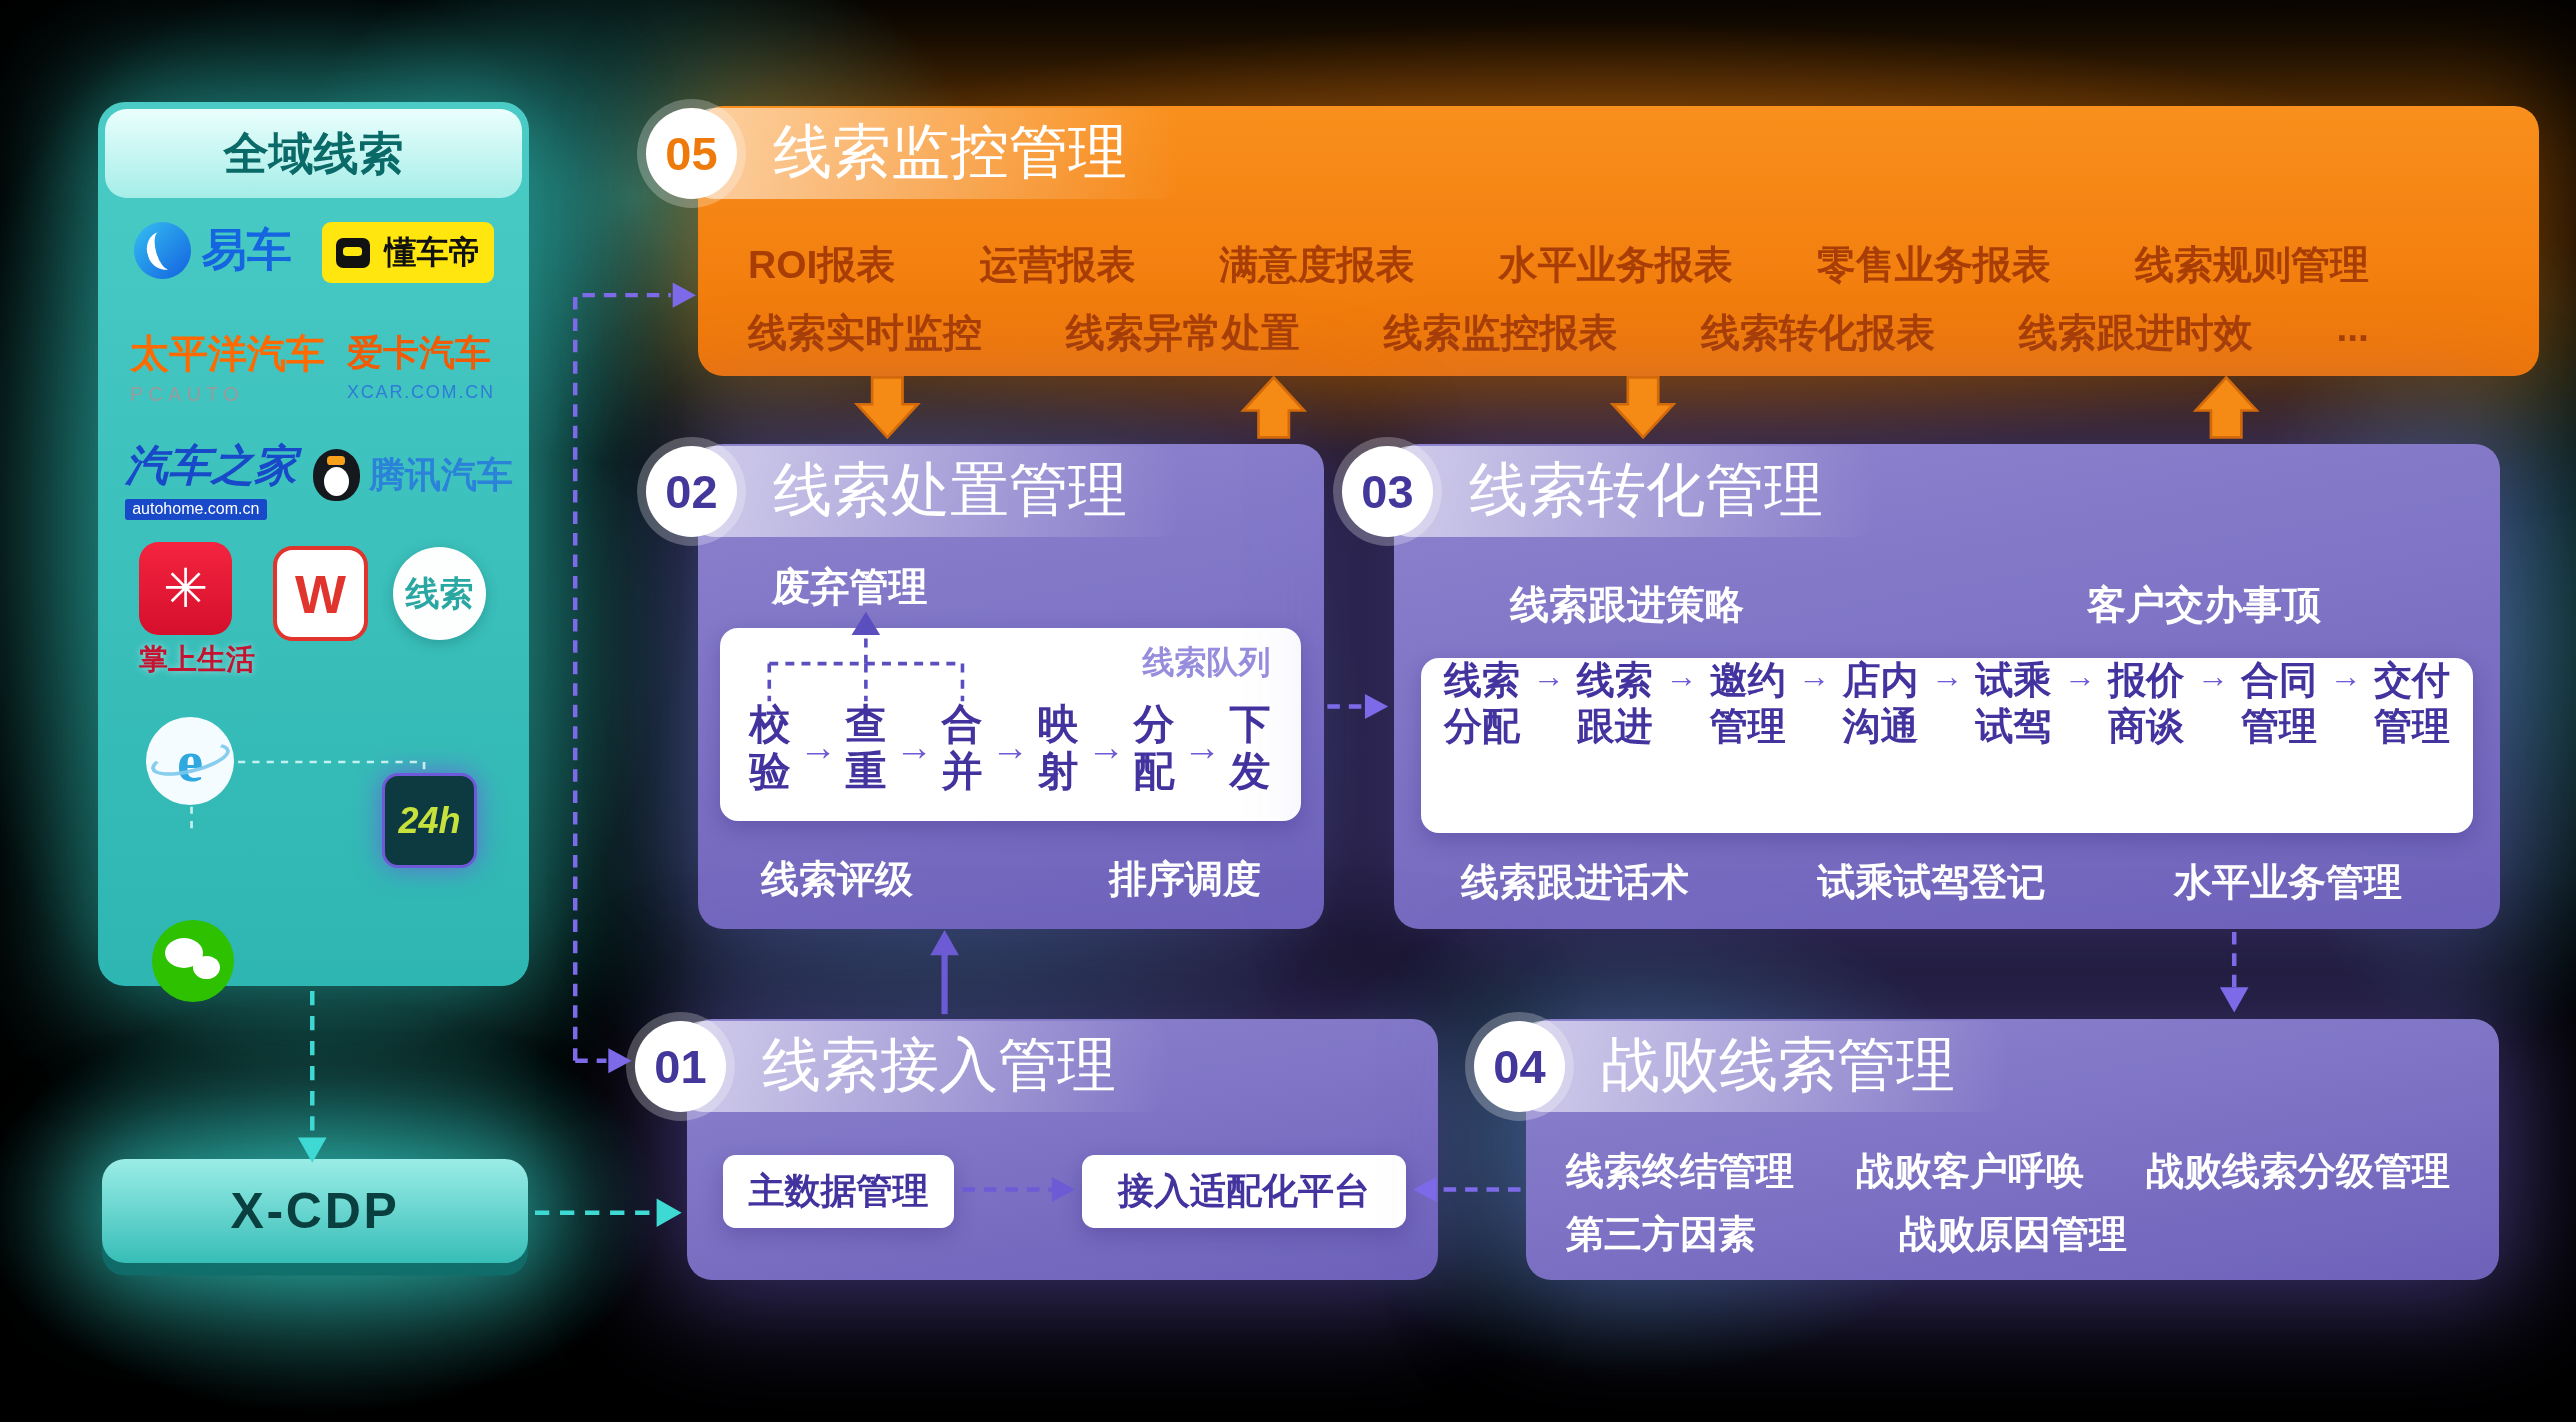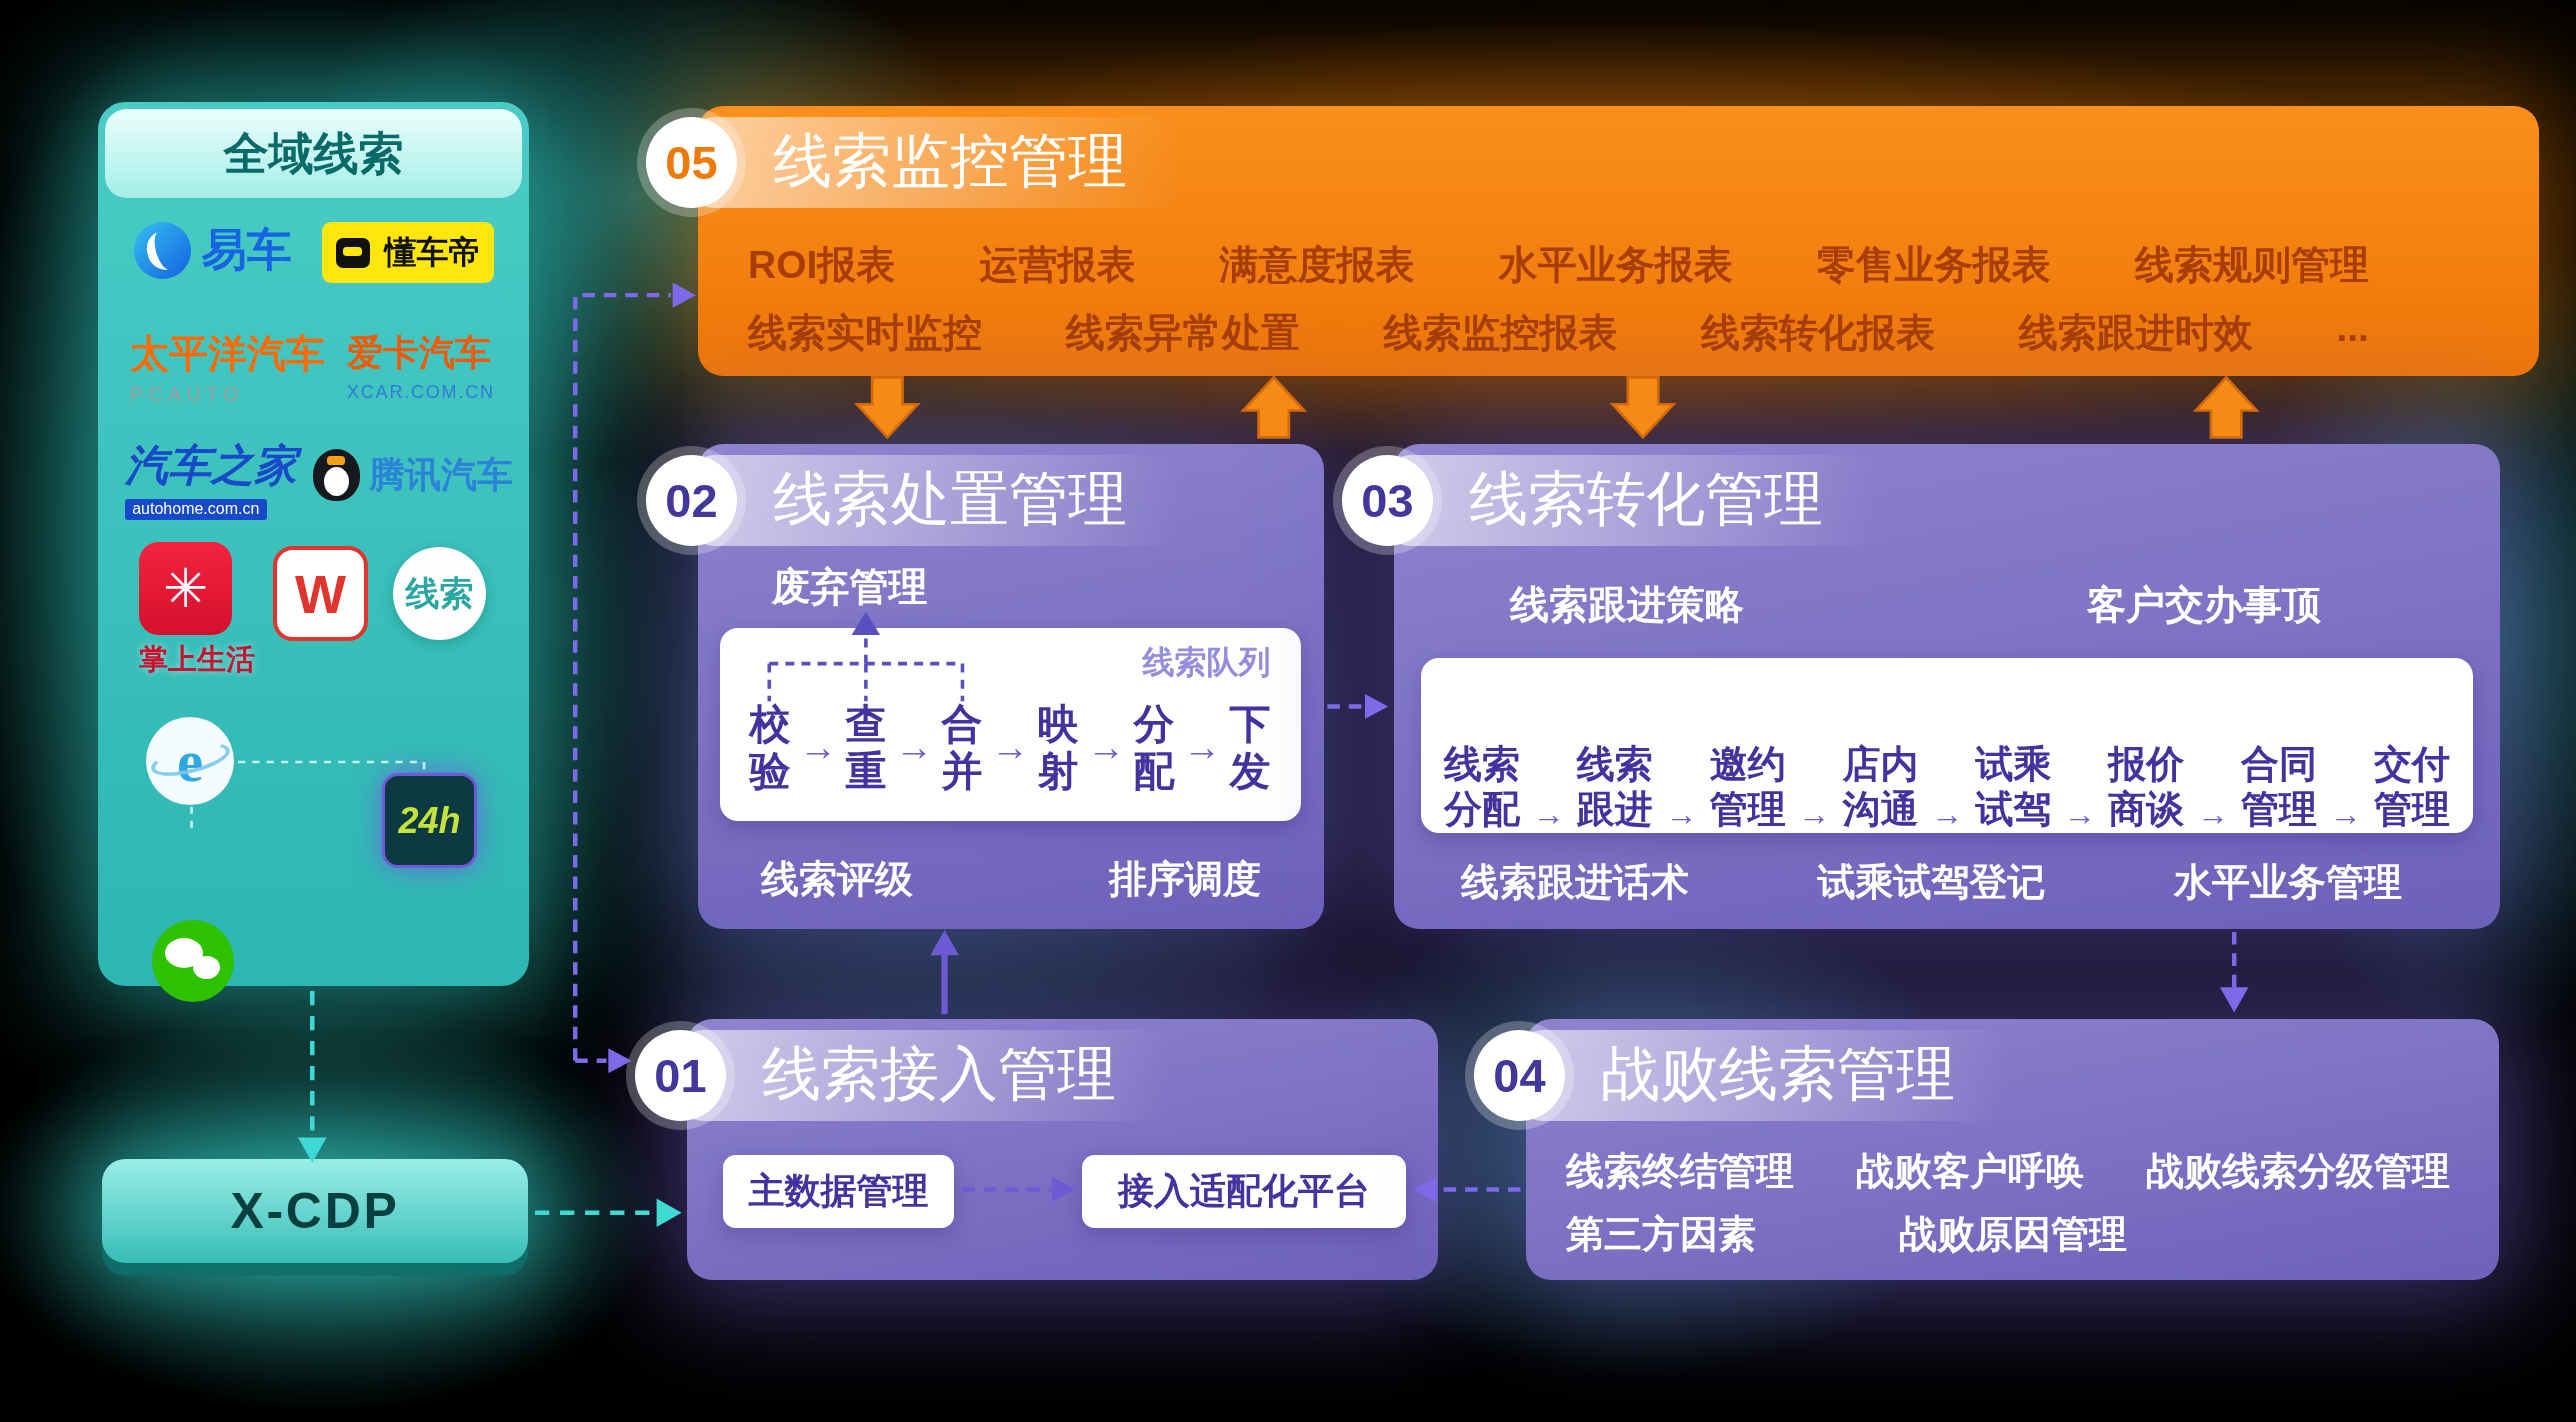"05" .box-header { margin-top: 9px -> none }
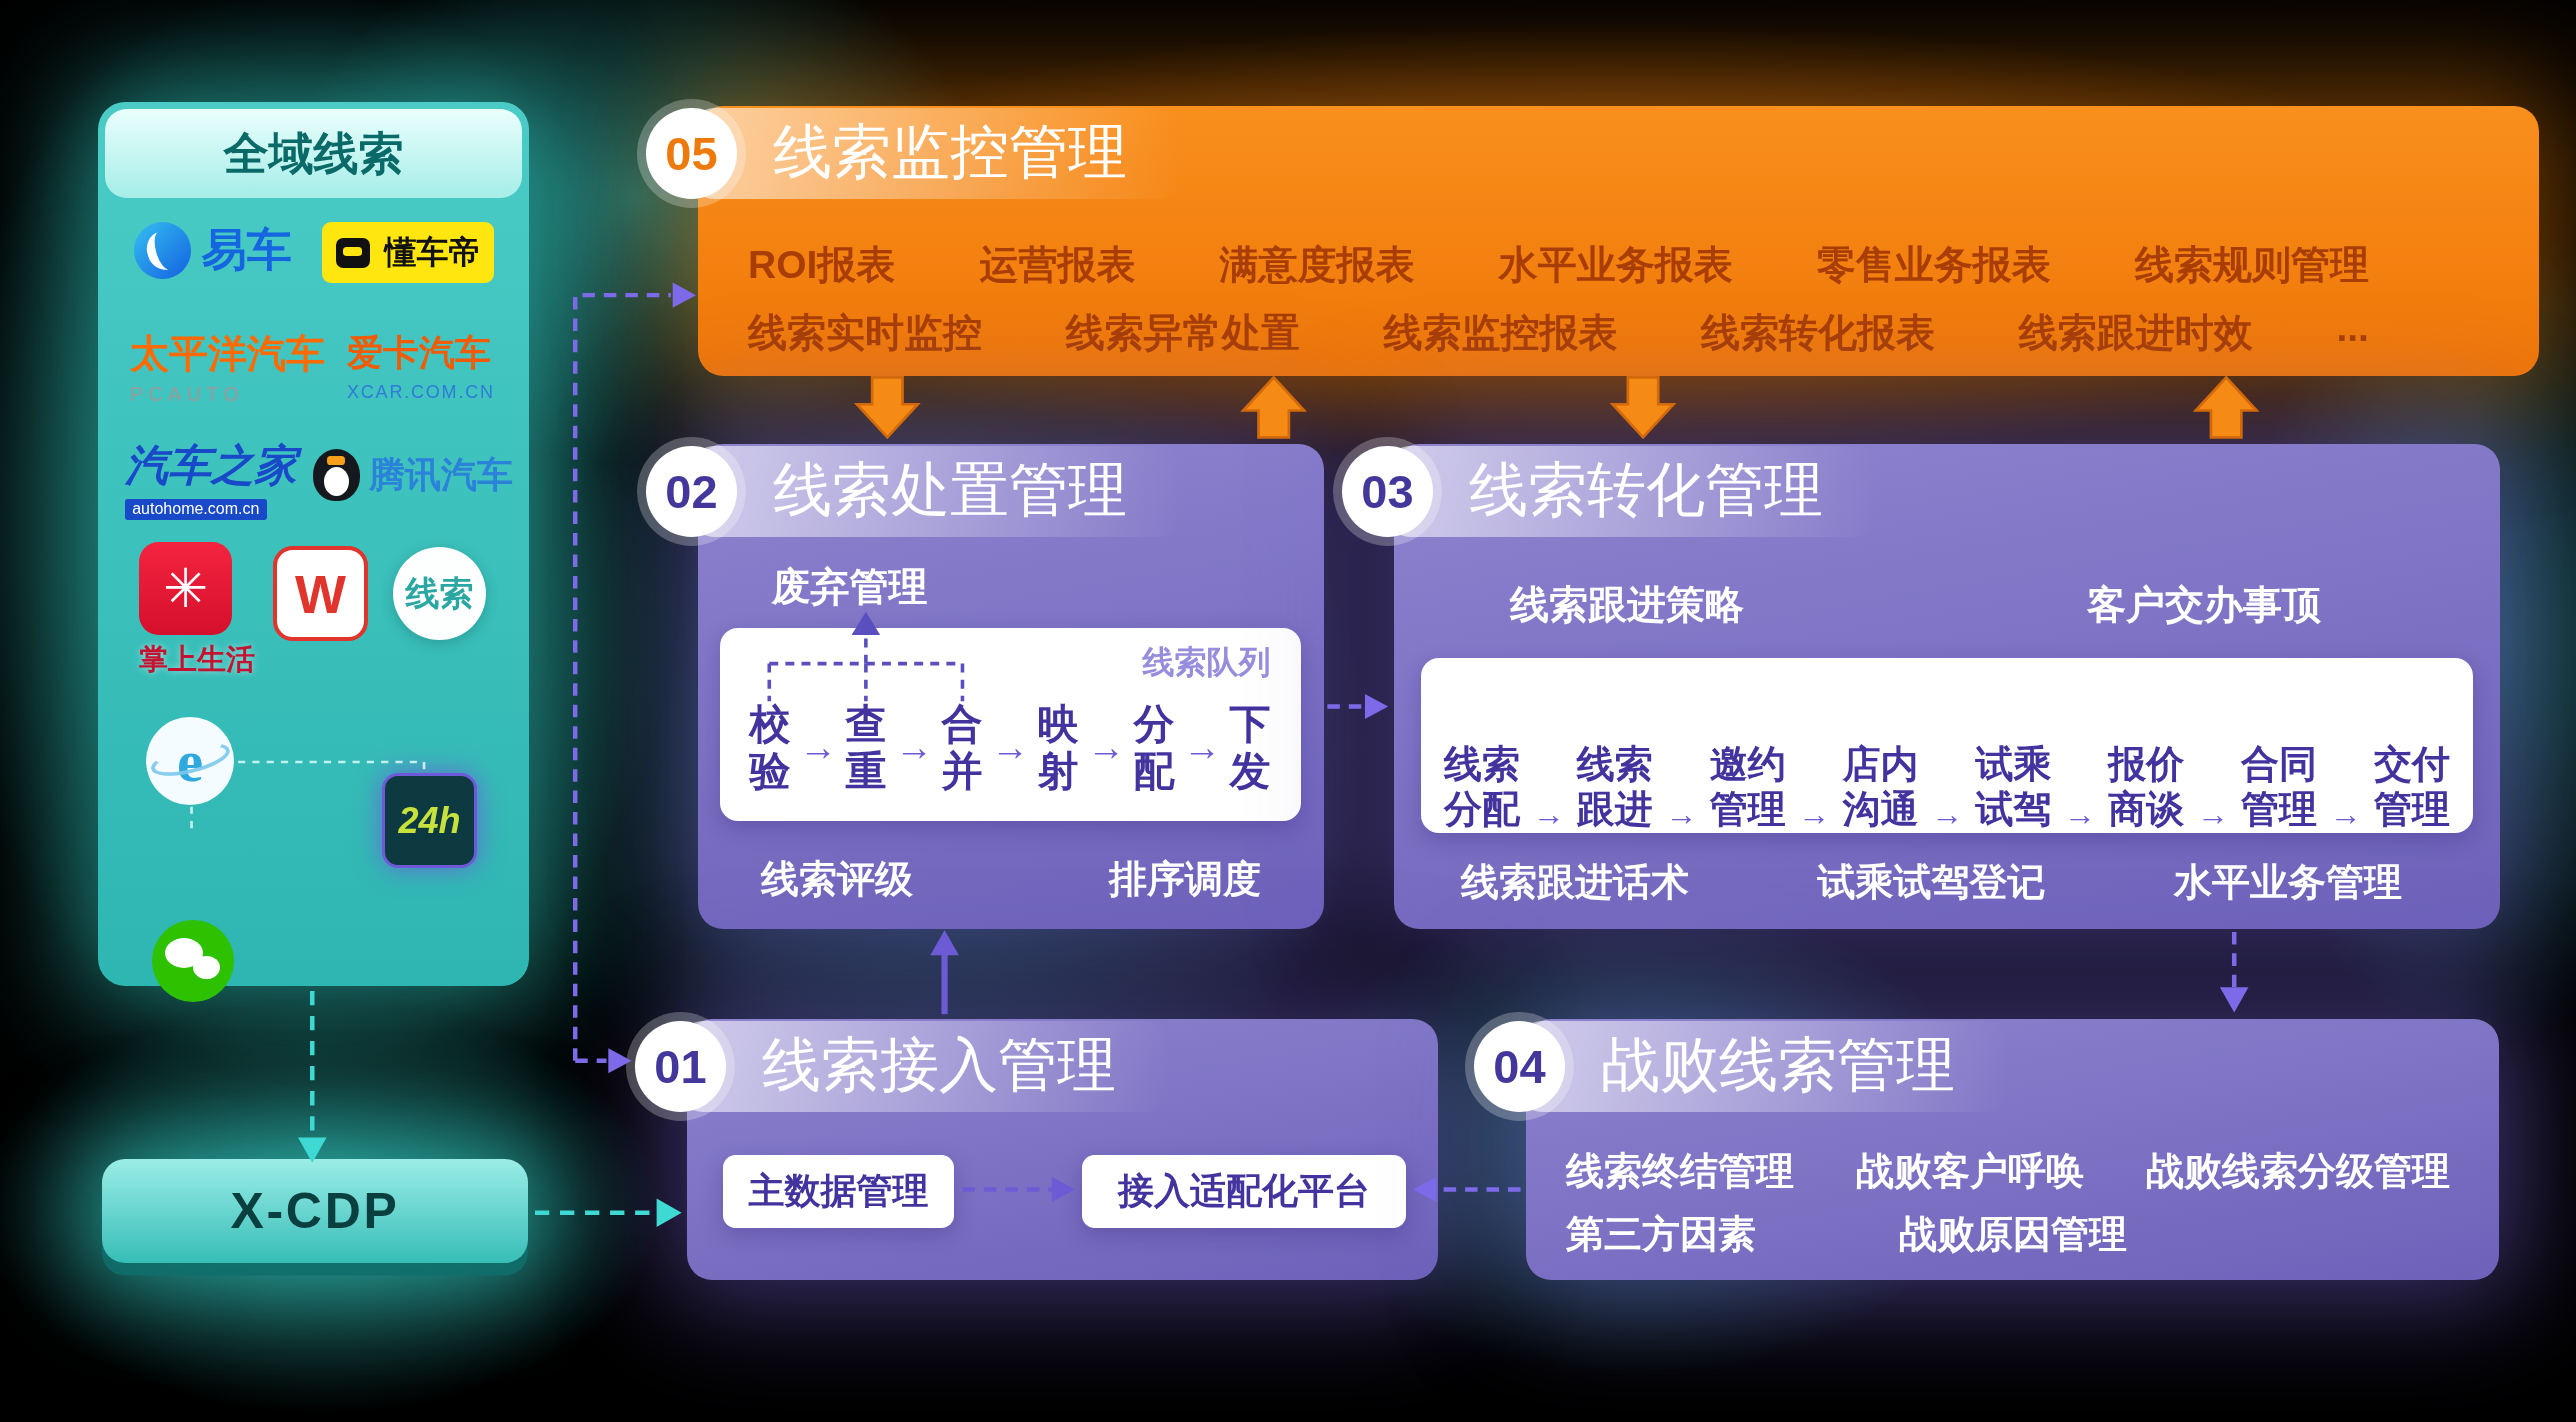"线索分配" #convert-flow { align-items: flex-end -> flex-start }
